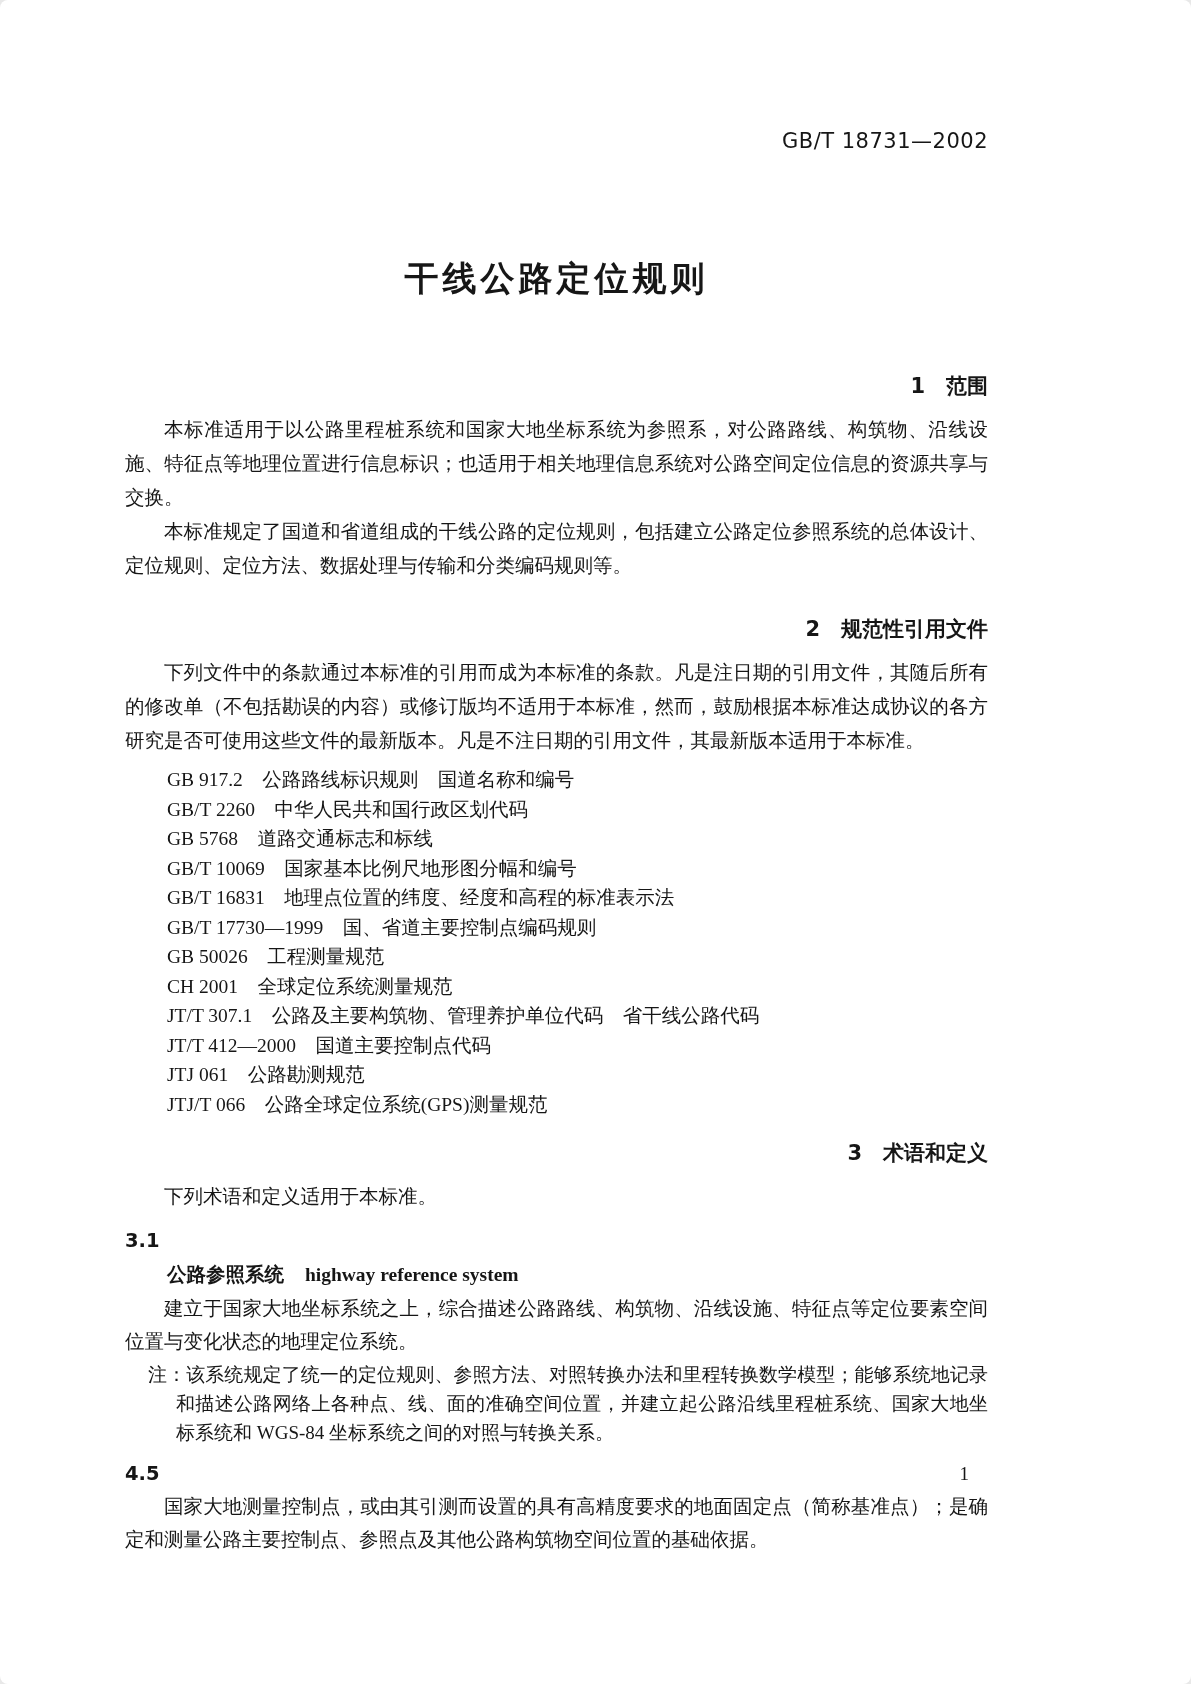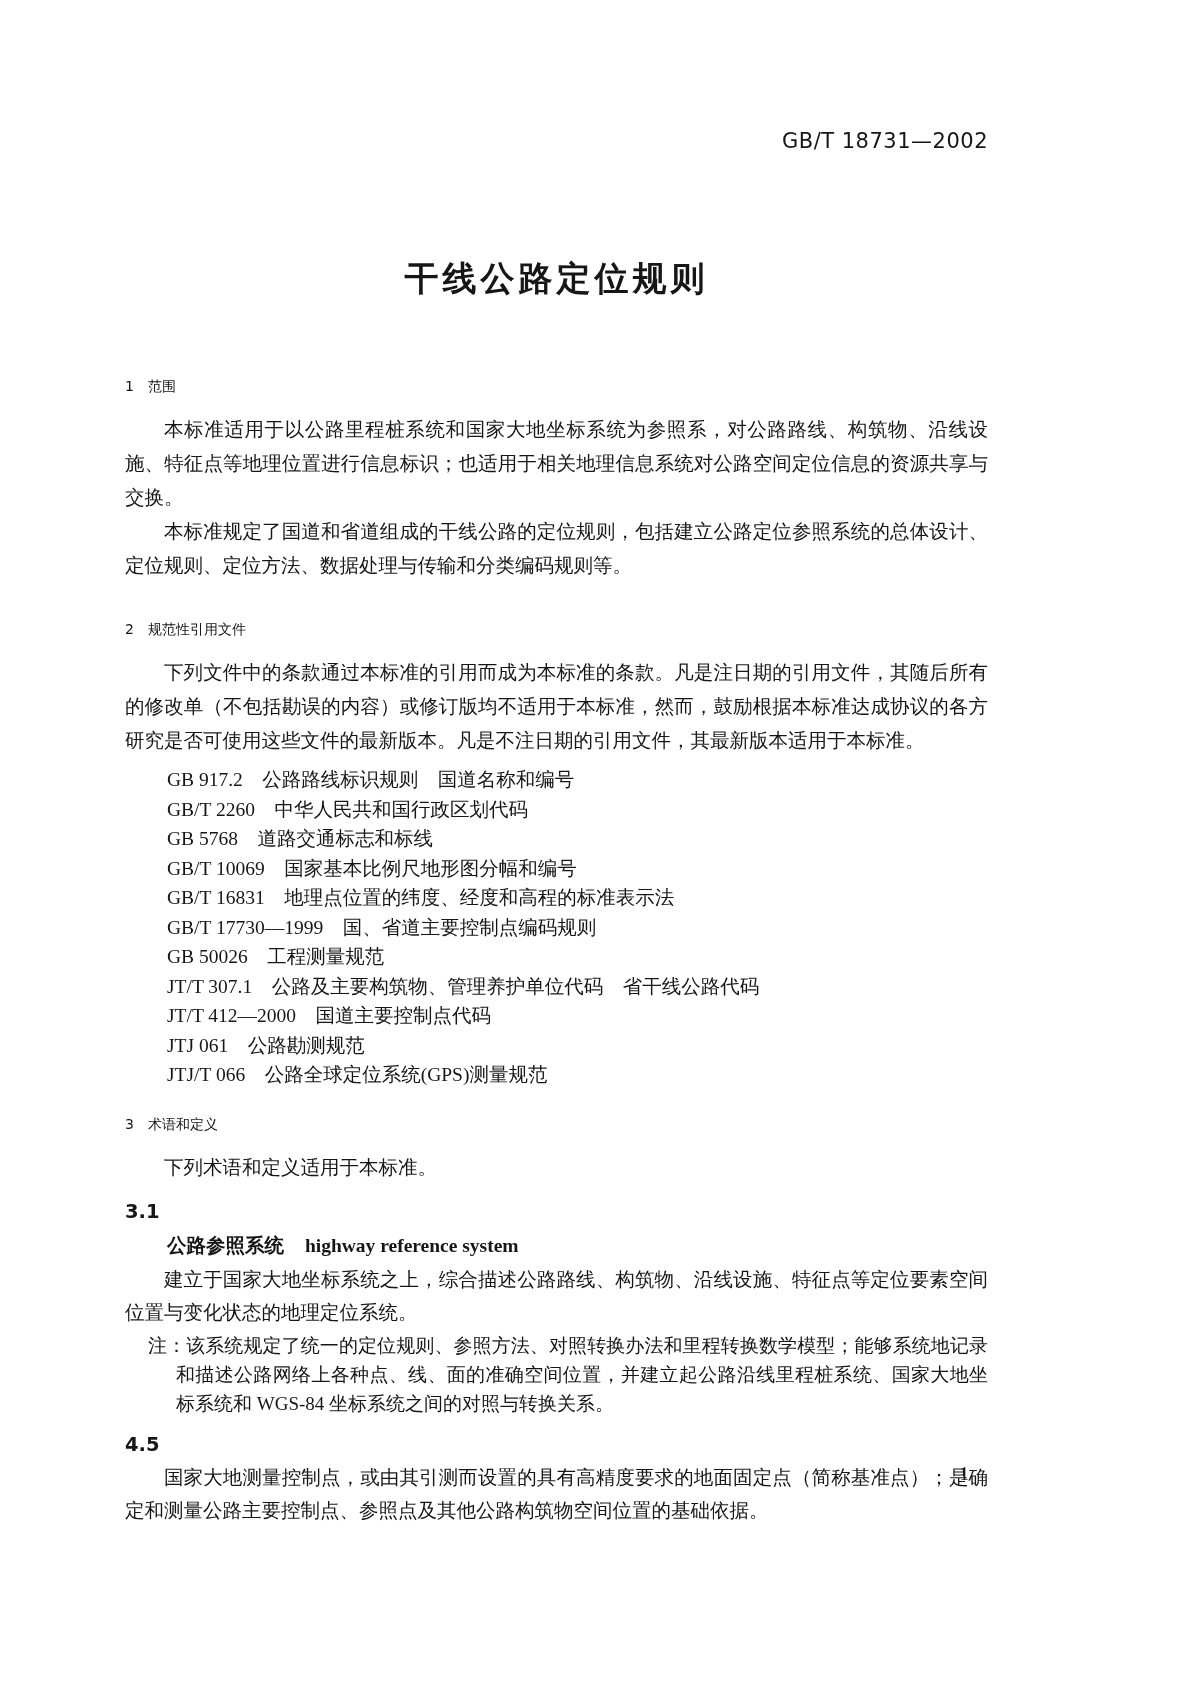"GB/T 18731—2002" .page { border-radius: none -> 8px }
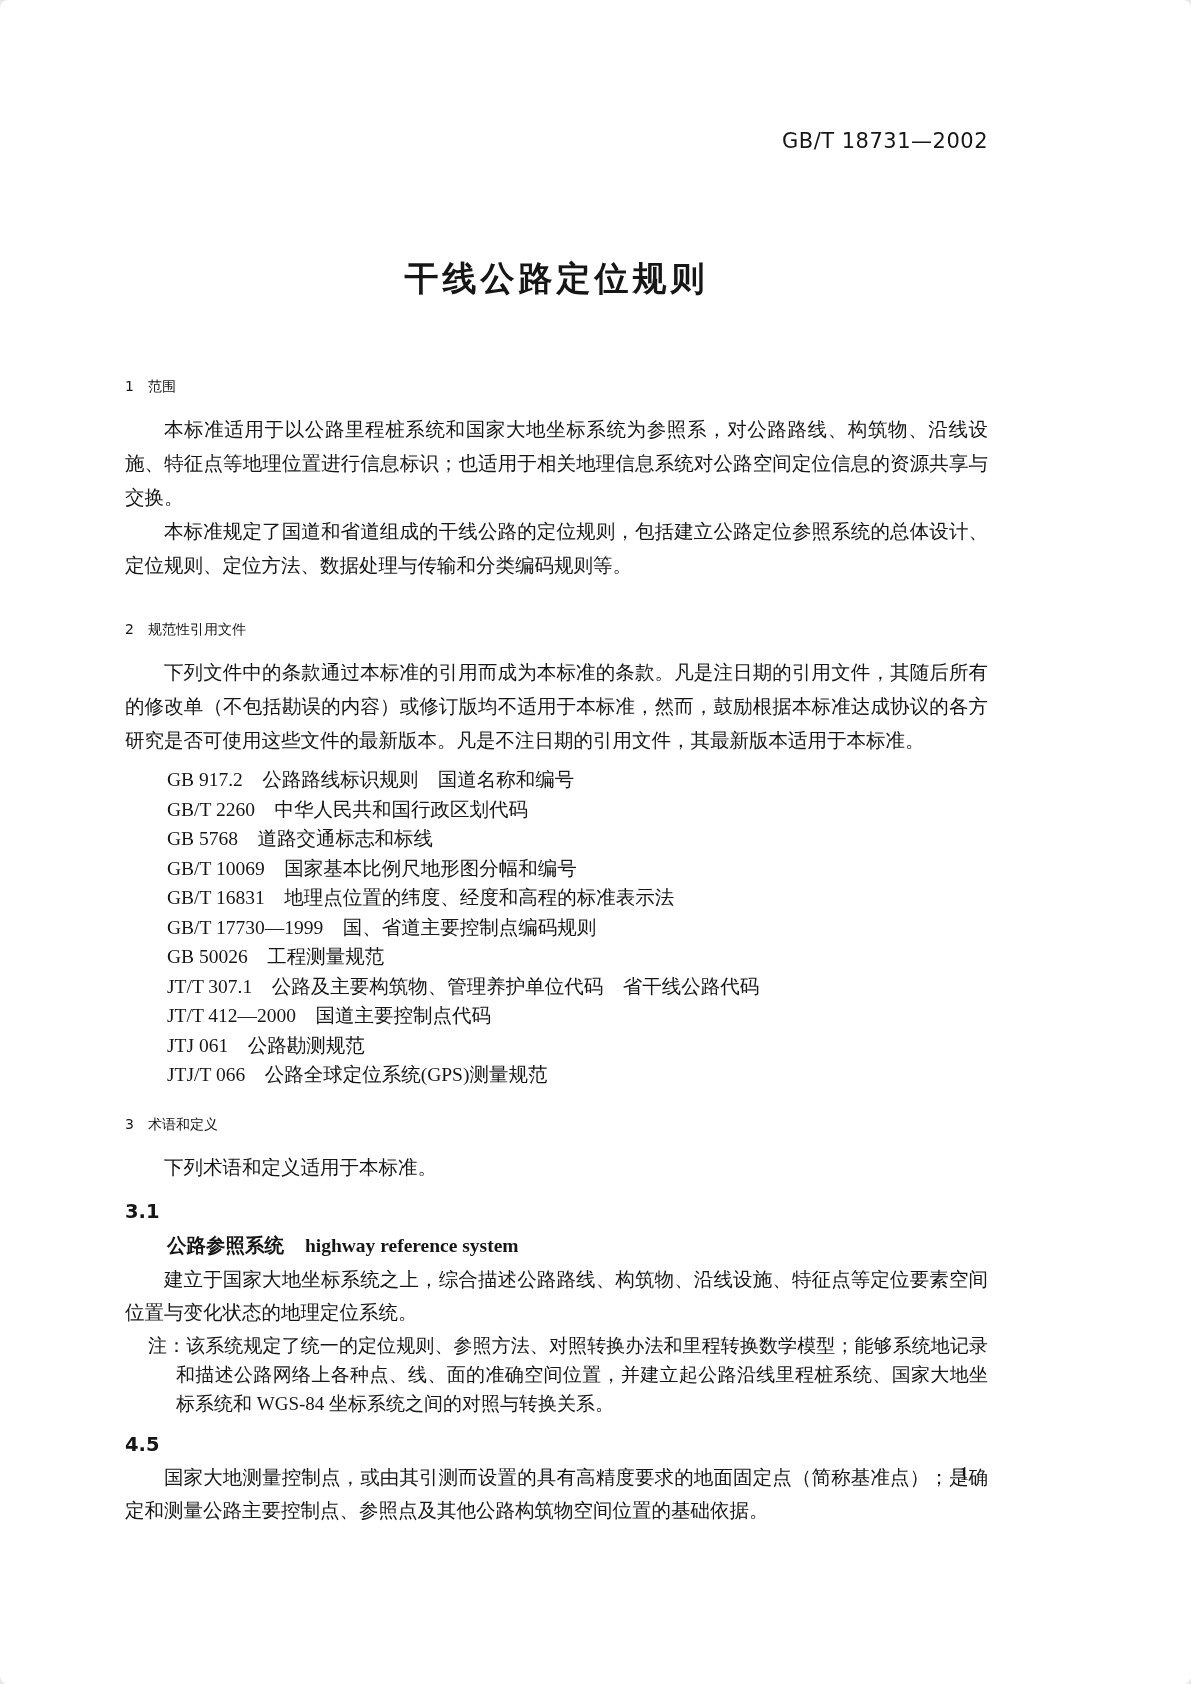"1 范围" .sec-heading { font-size: 14px -> 21px; font-weight: normal -> bold; text-align: none -> right }
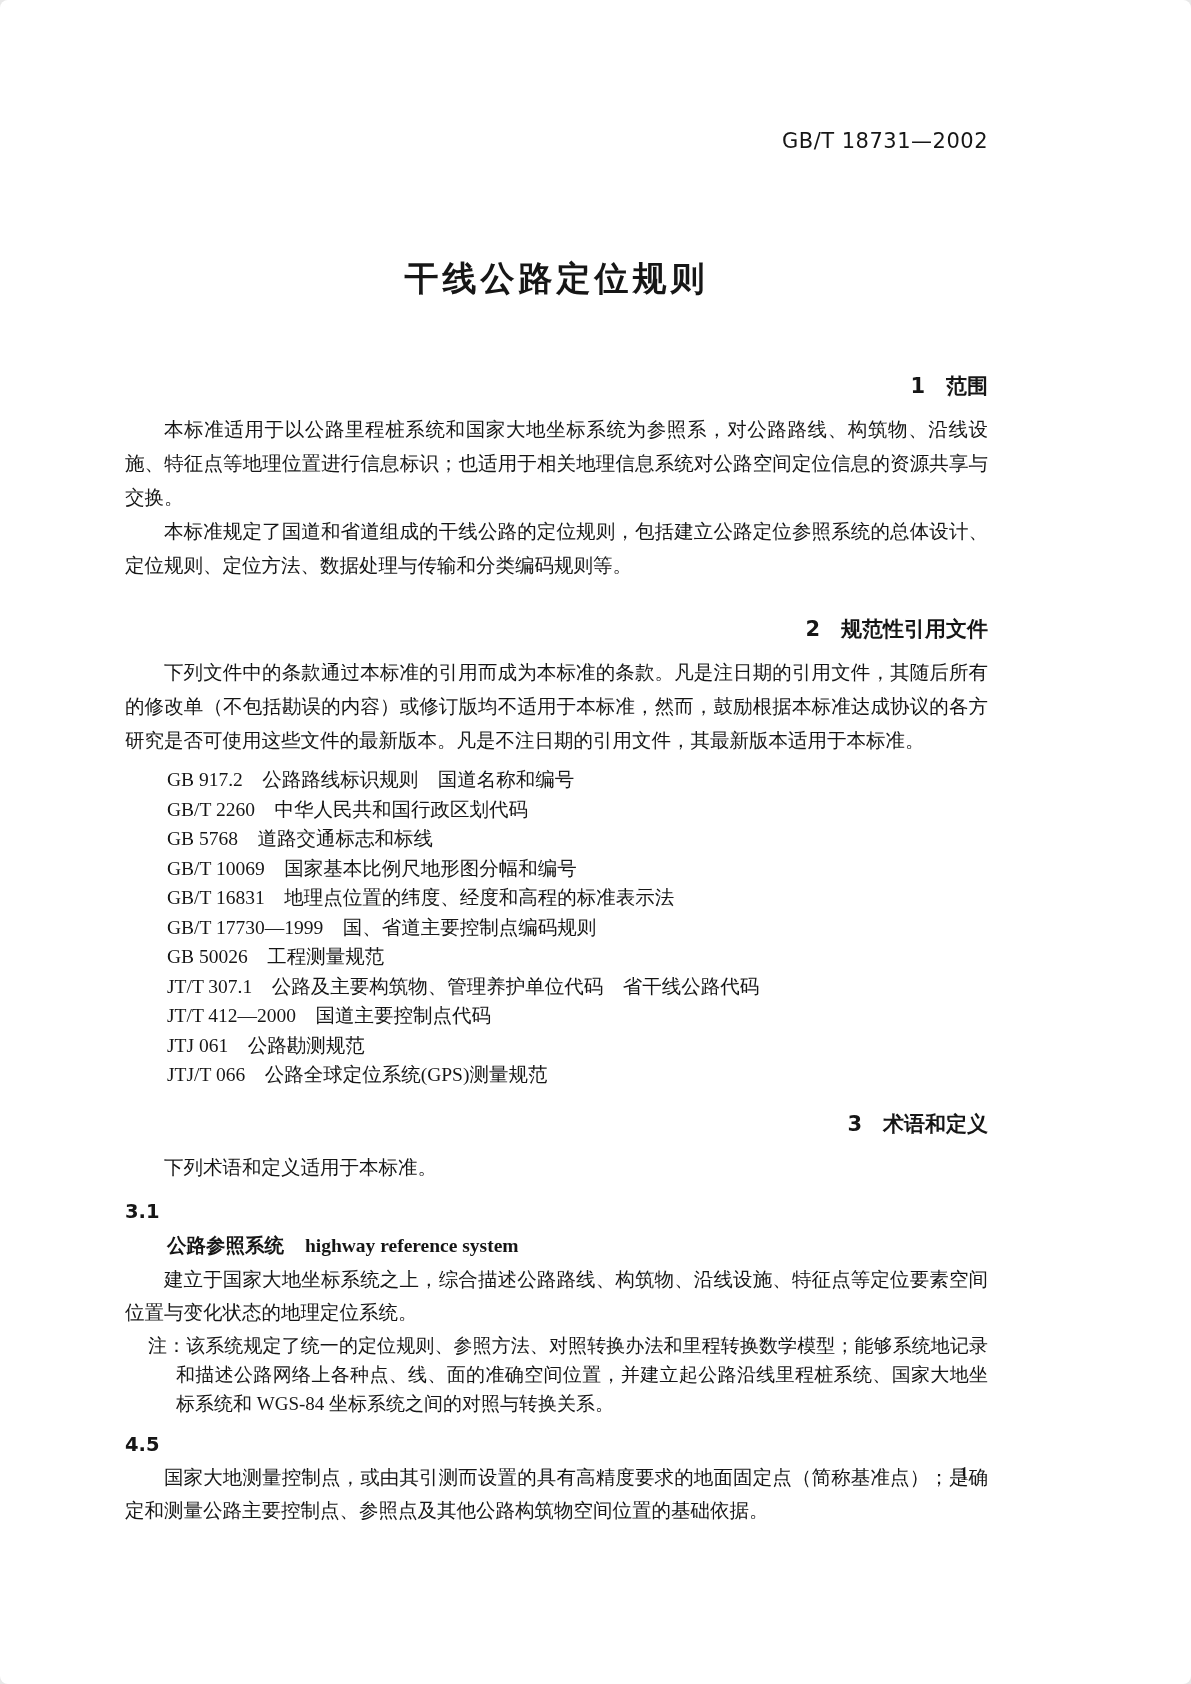"CH 2001 全球定位系统测量规范" div.ref-item { html: none -> <div>CH 2001 全球定位系统测量规范</div> }
